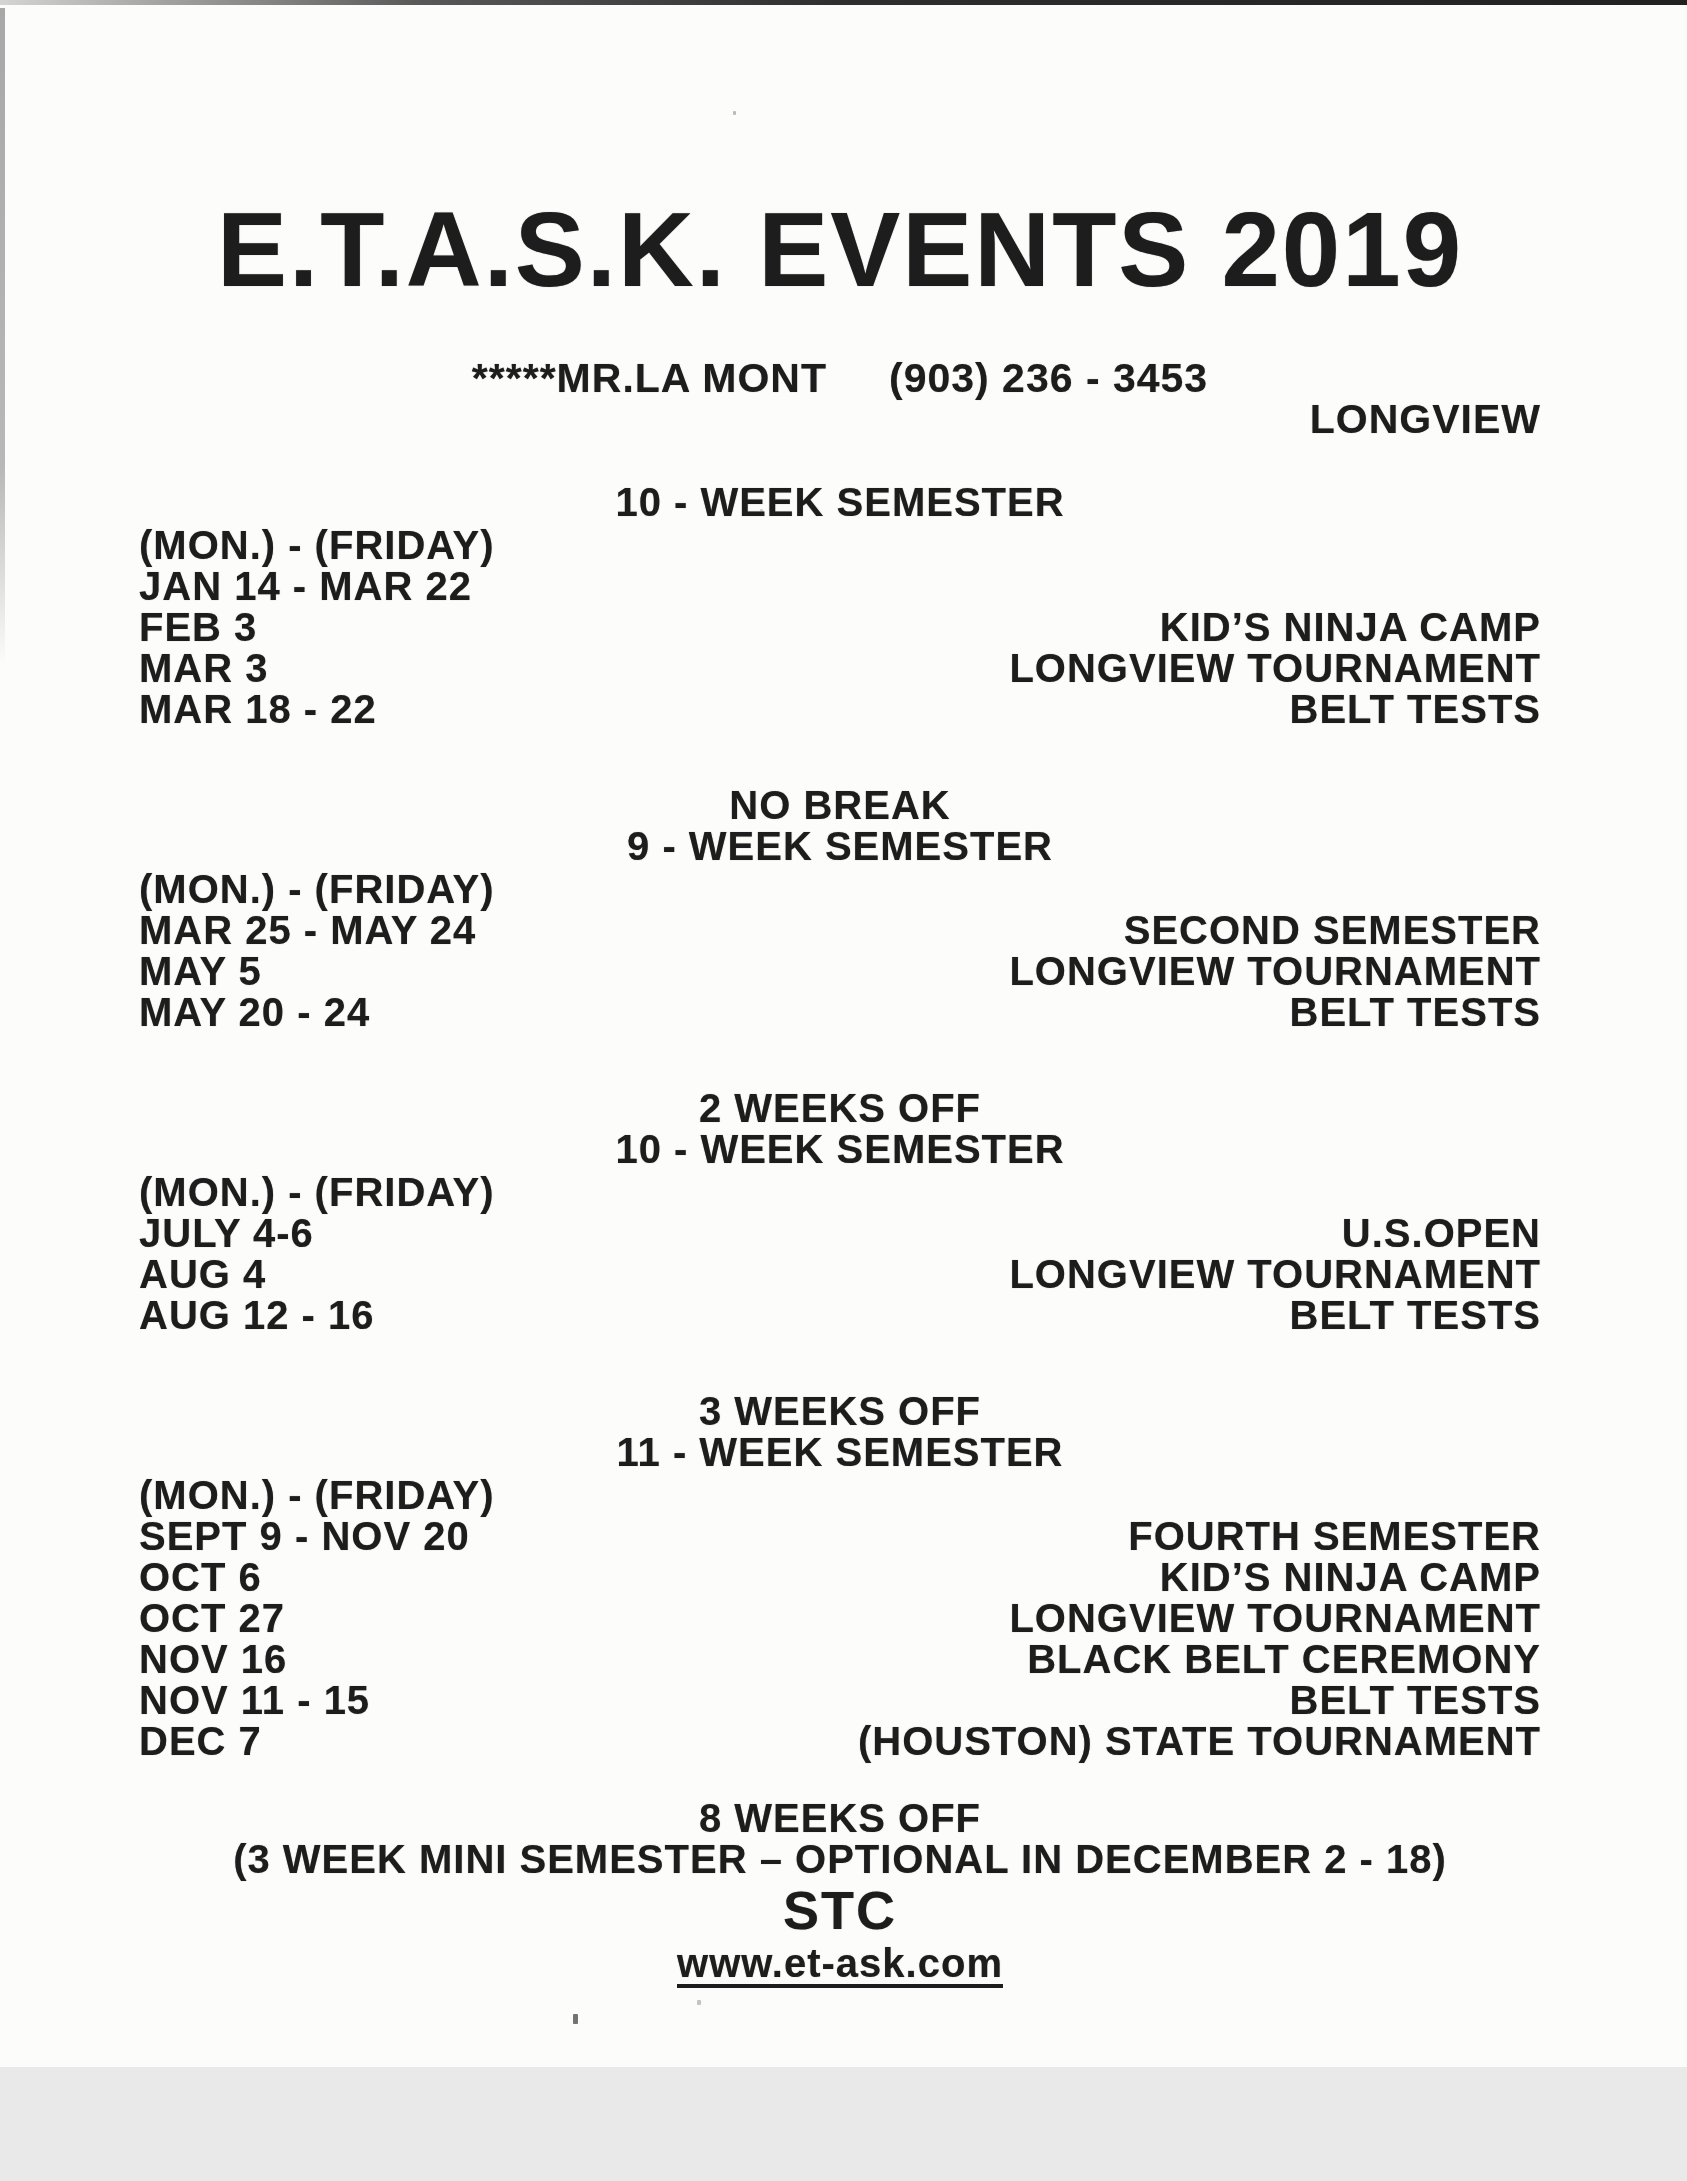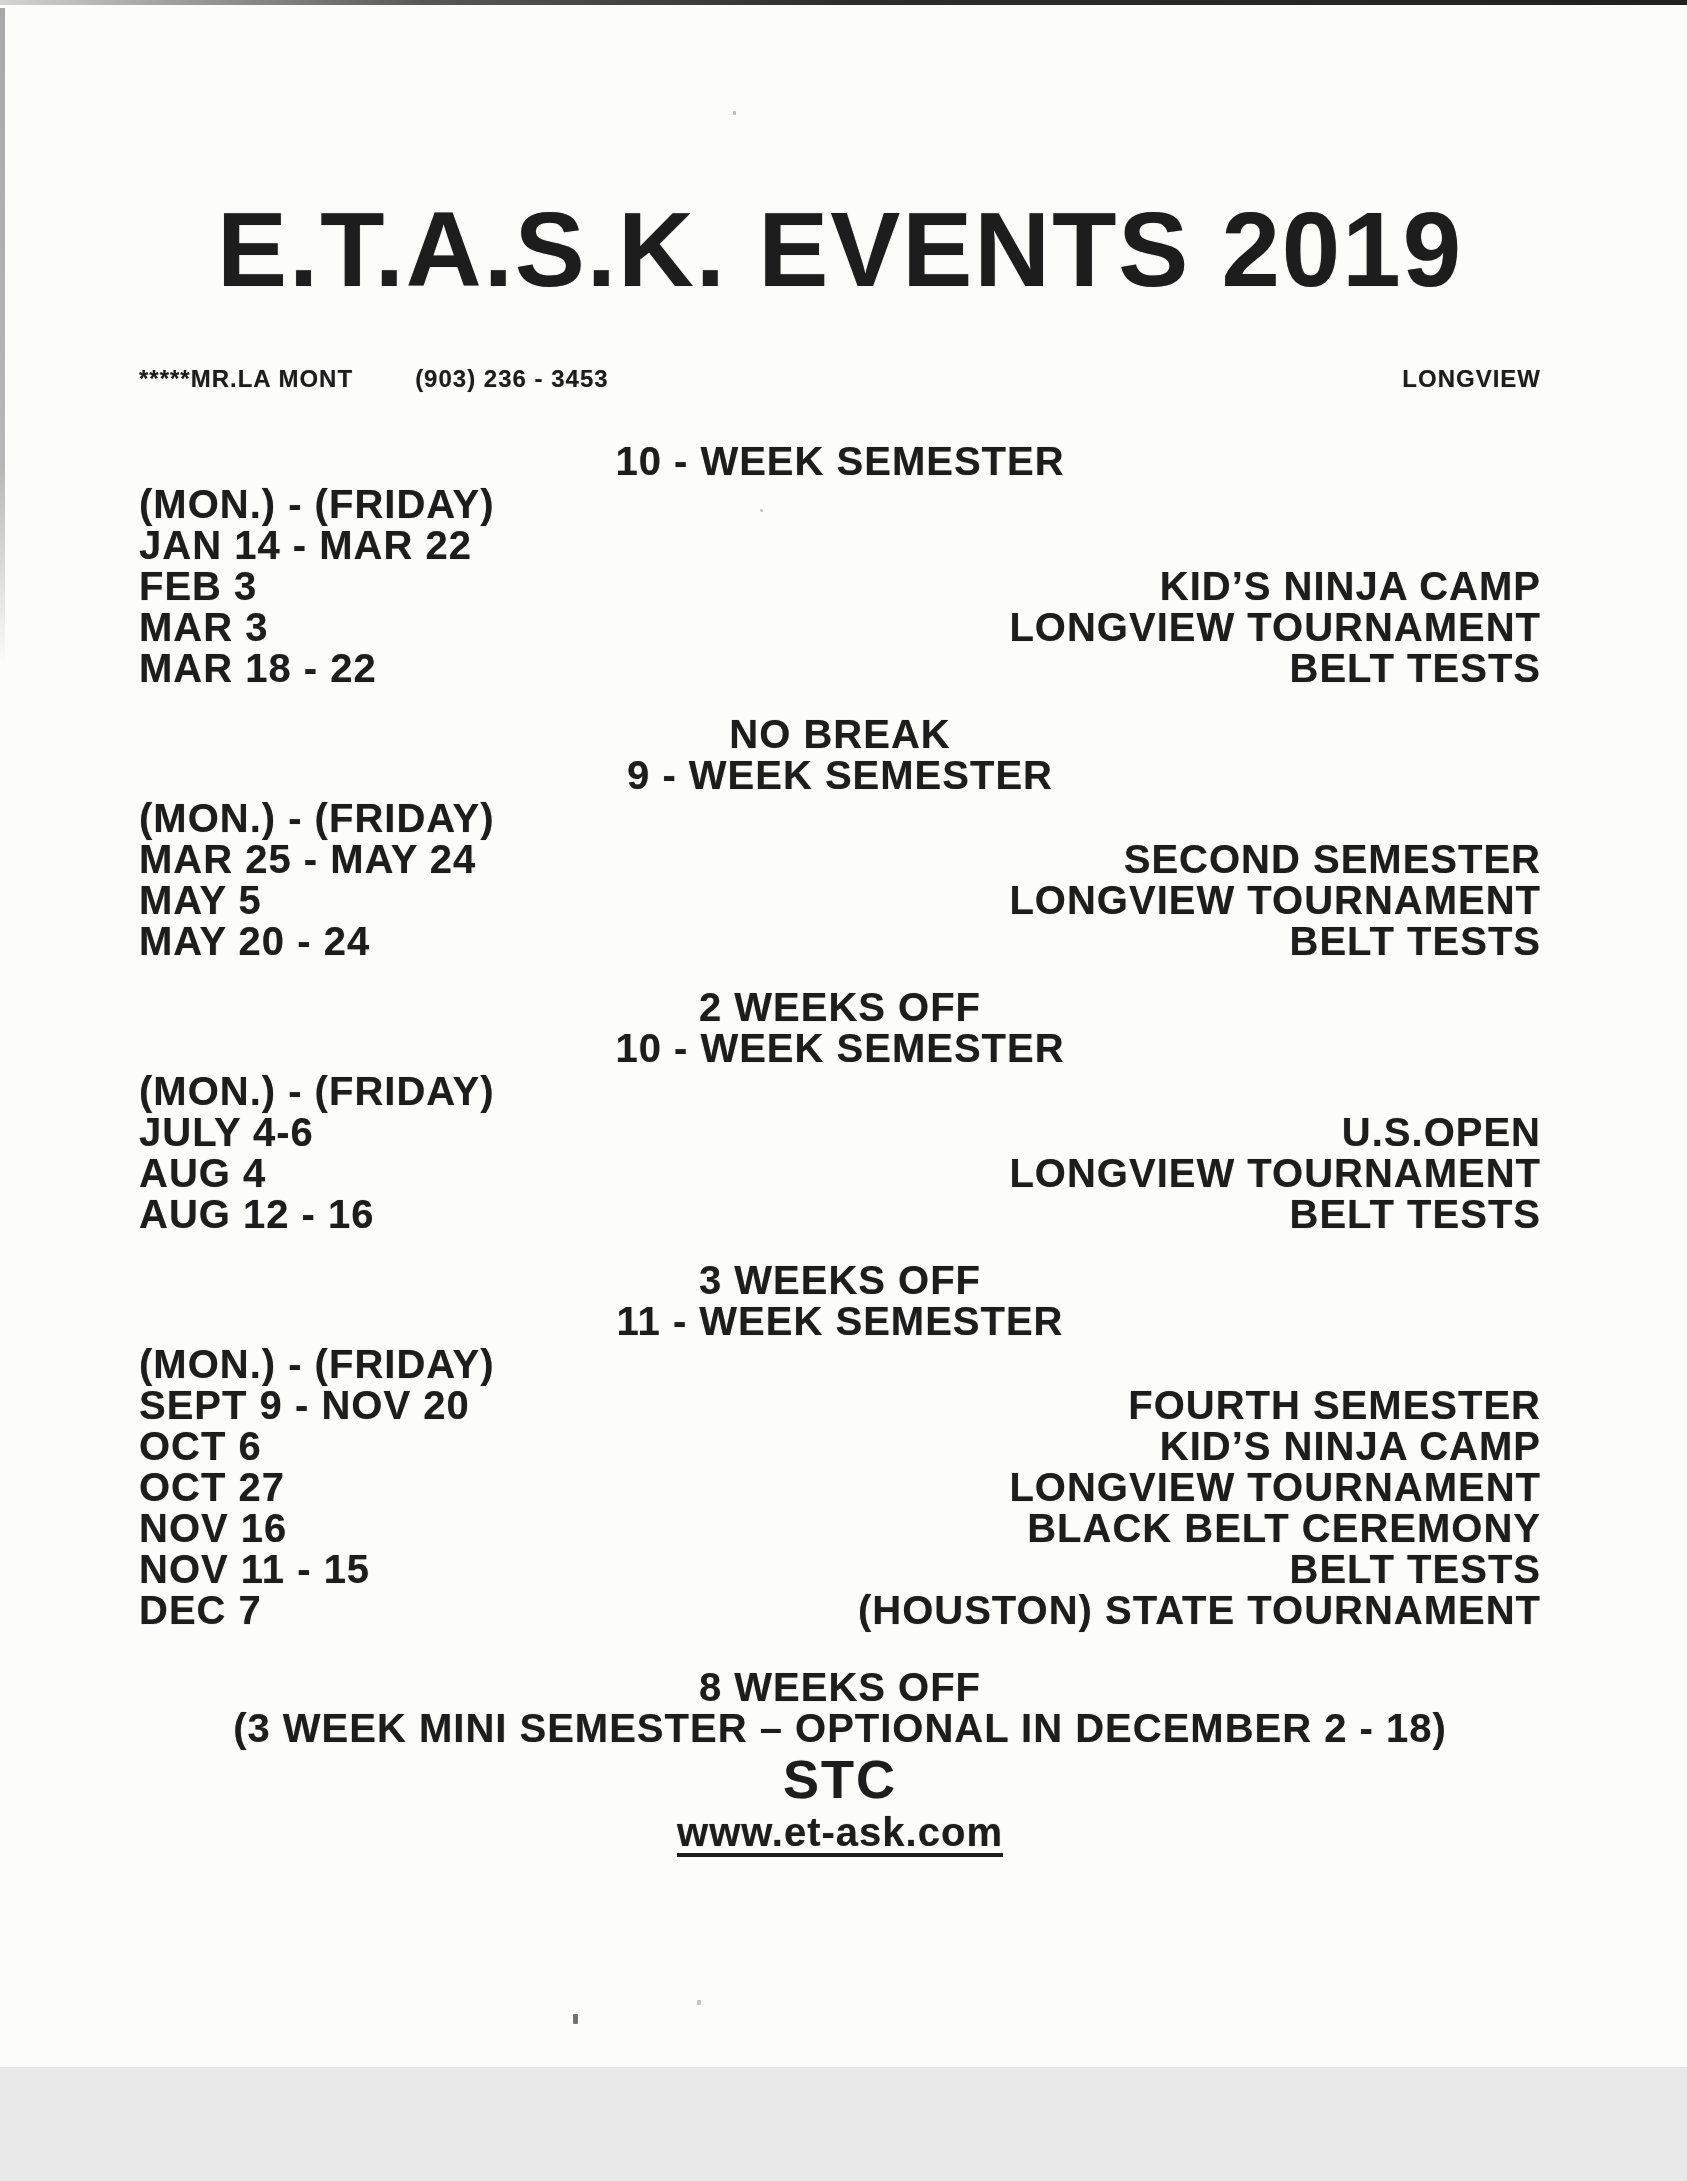"*****MR.LA MONT" .header-line { flex-direction: none -> column; font-size: 24px -> 41px }
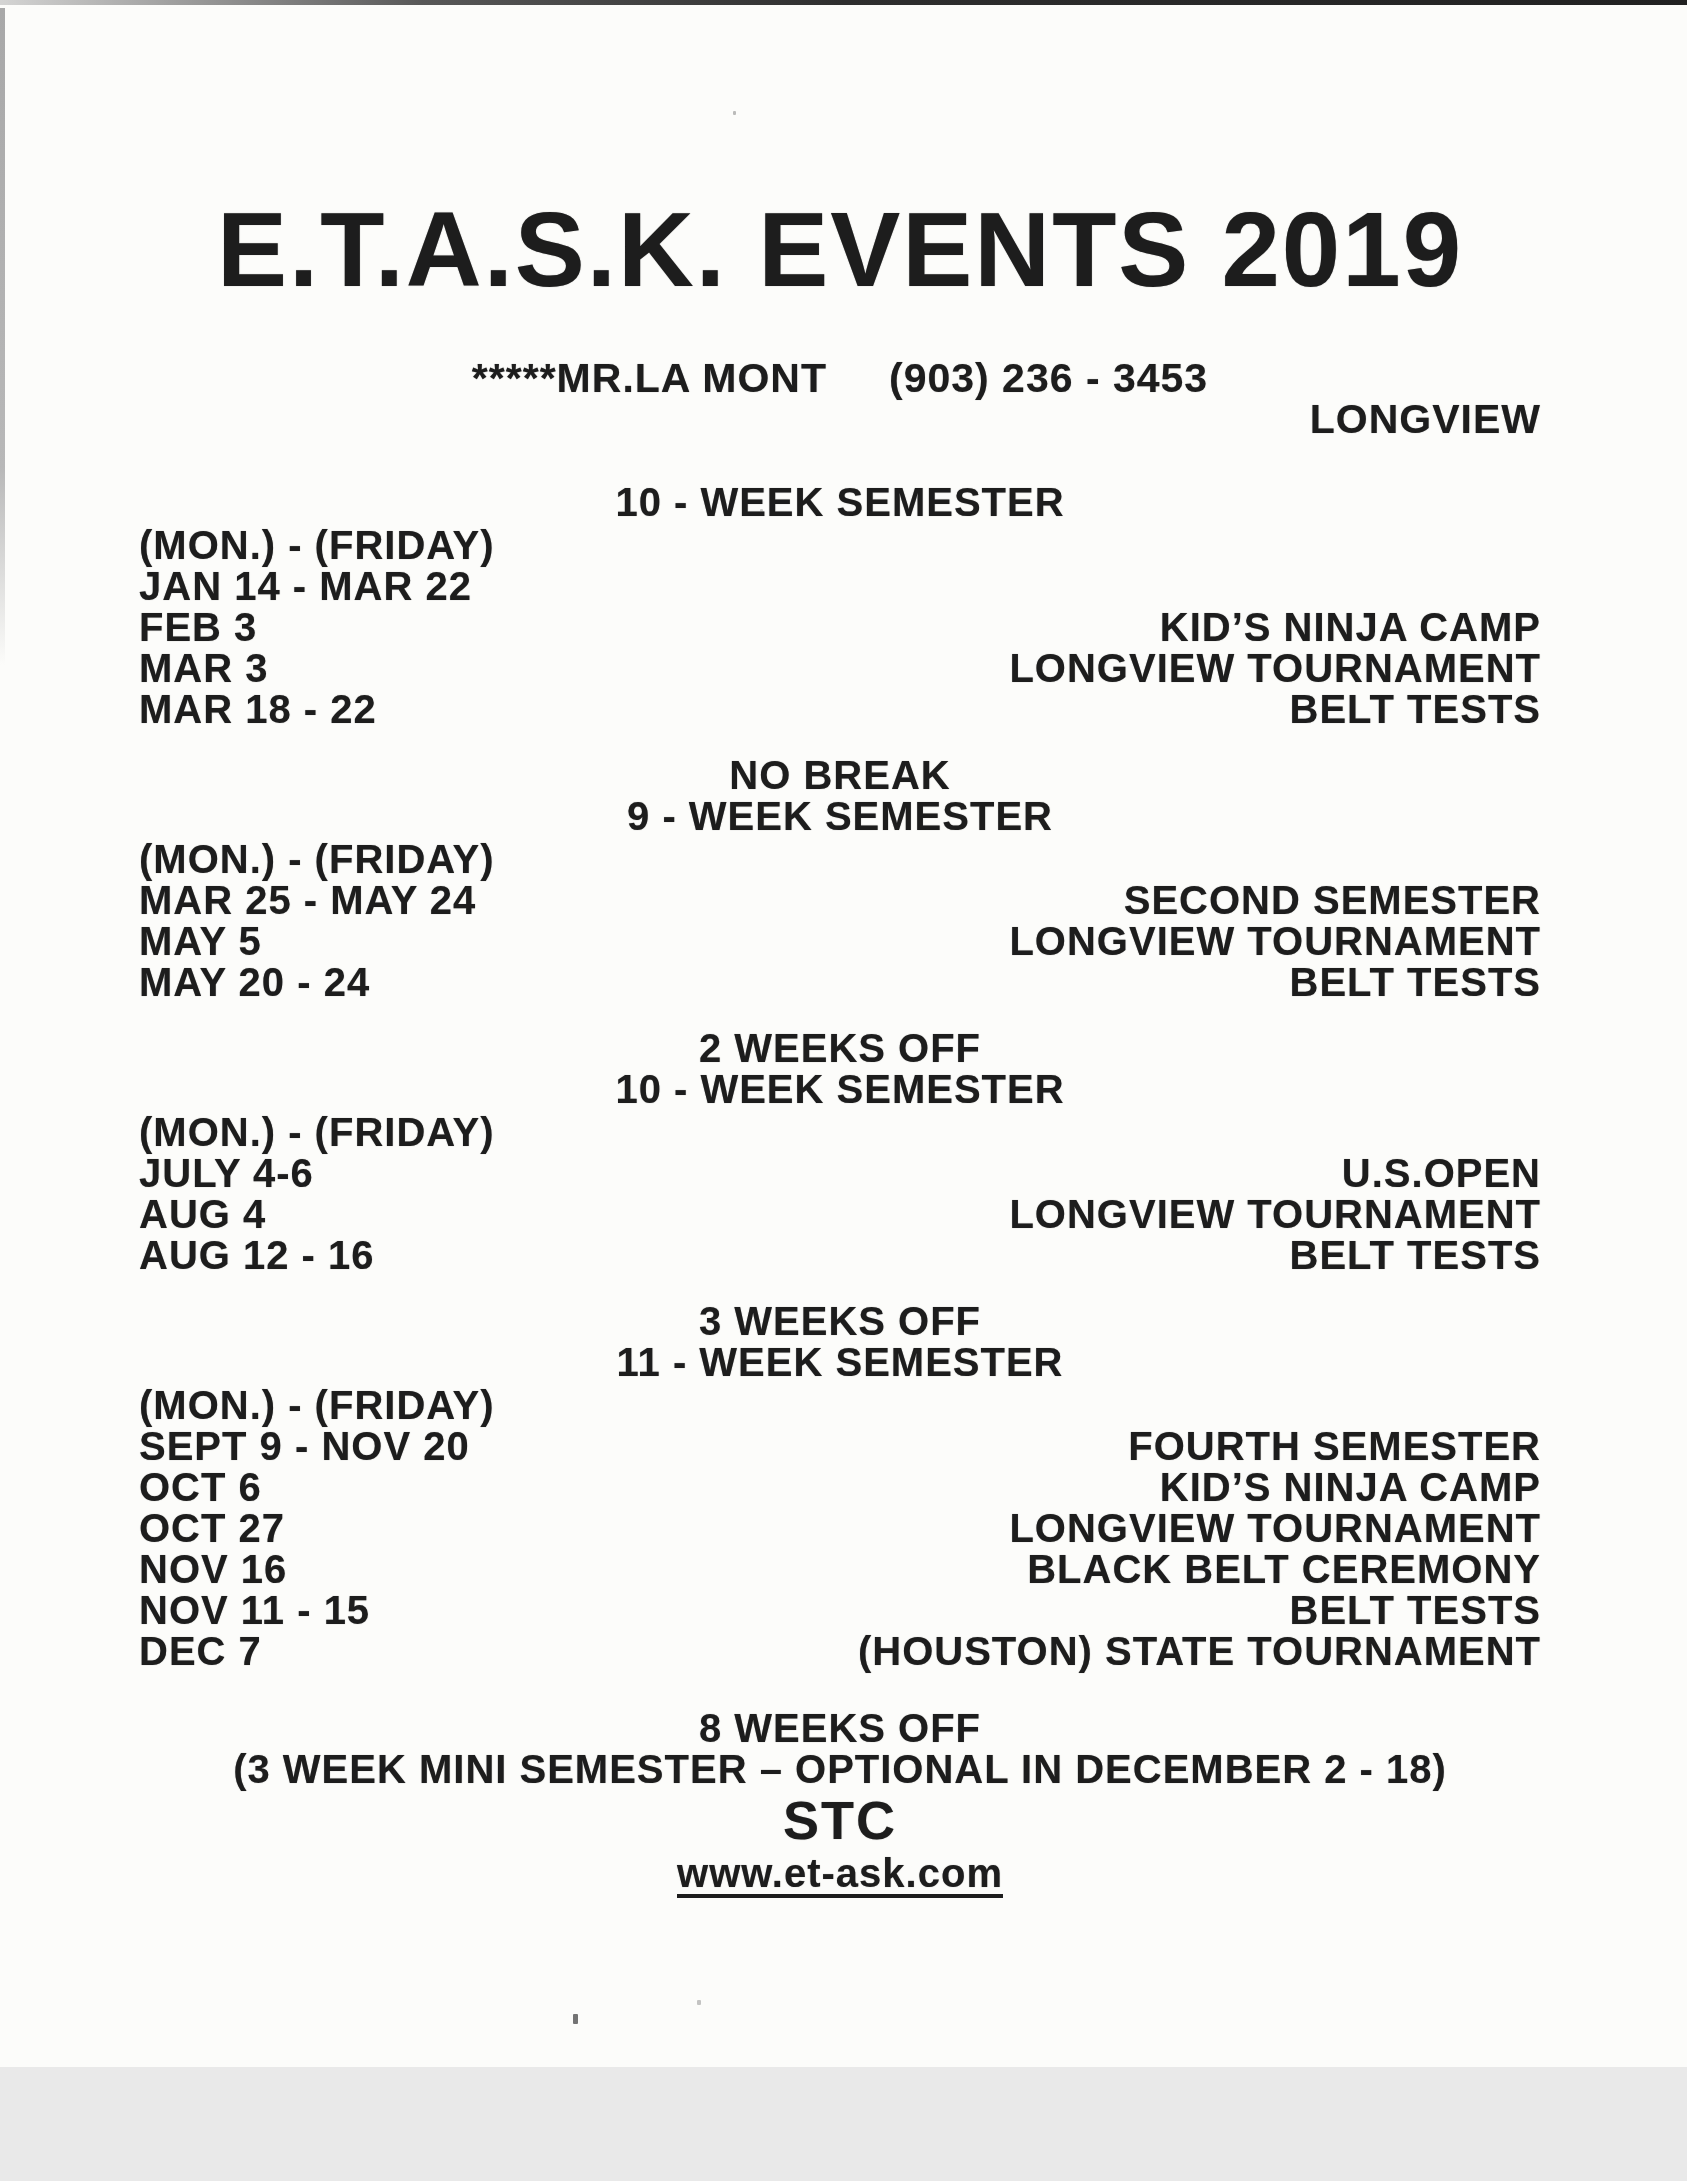"NO BREAK" .section { margin-top: 25px -> 55px }
